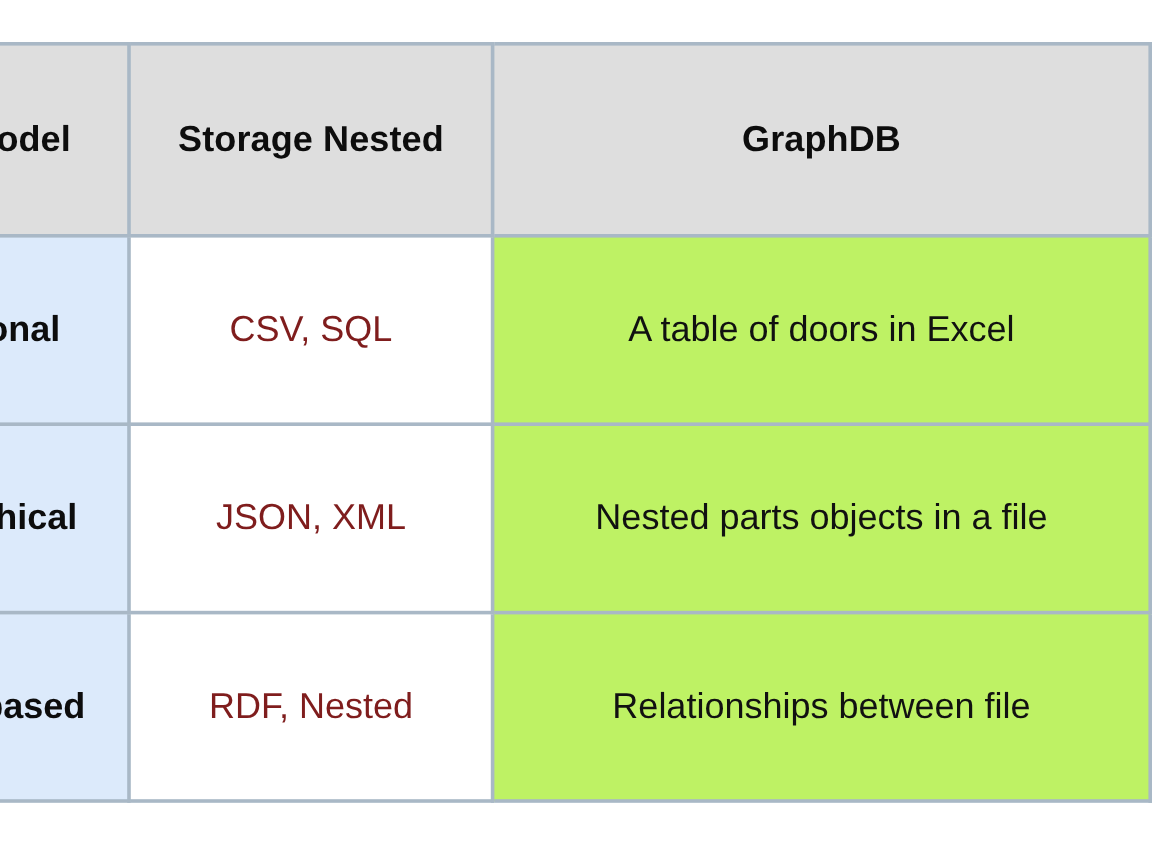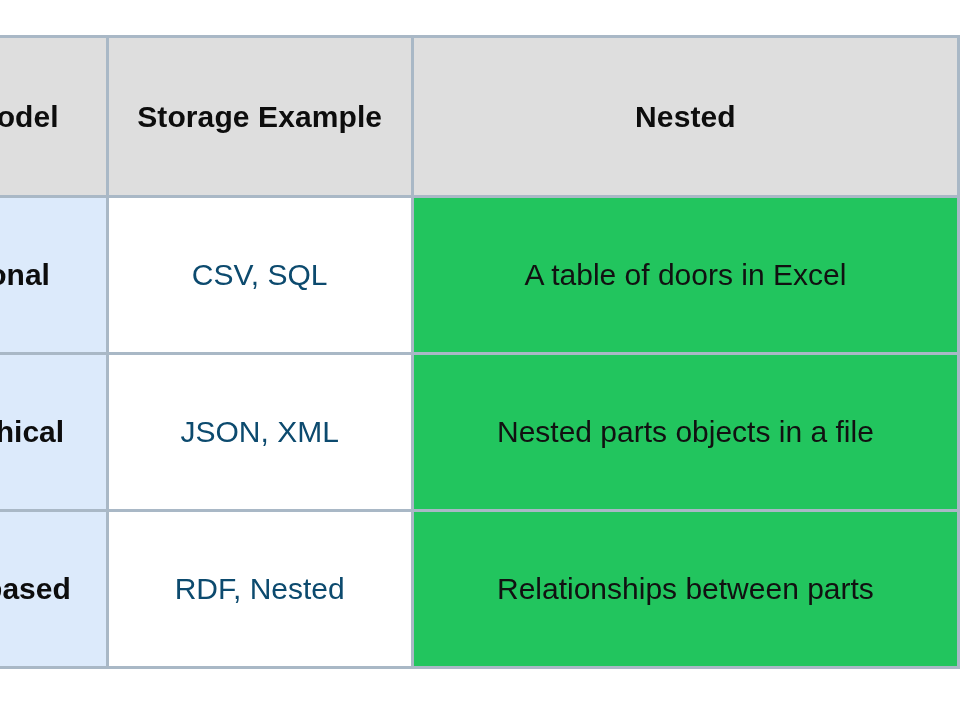"Storage Example" th { text: Example -> Nested }
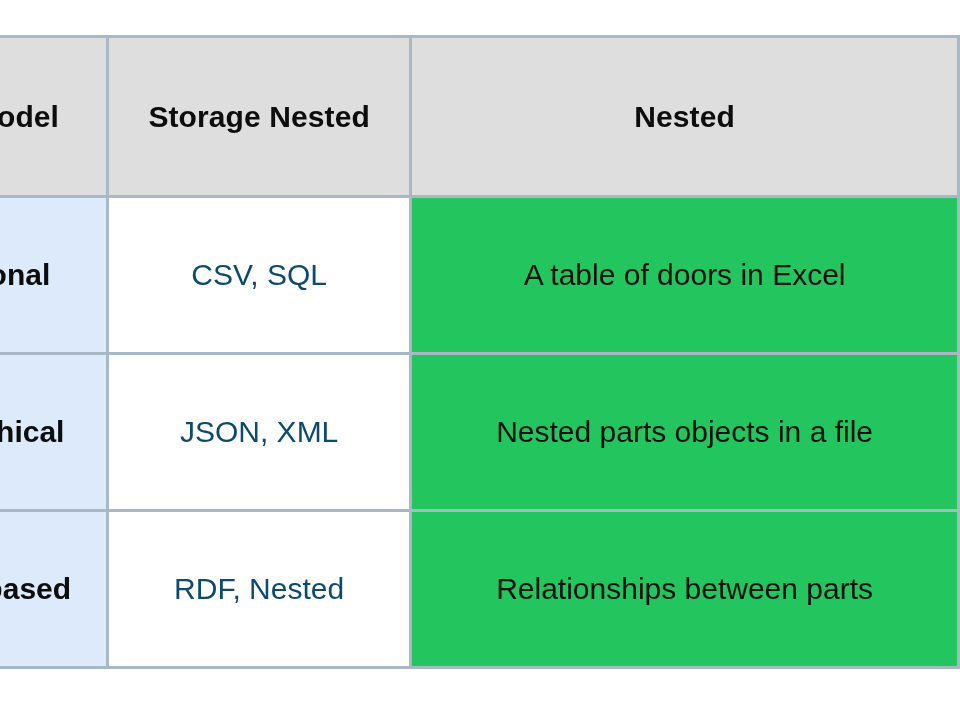"Nested" th { text: Nested -> GraphDB }
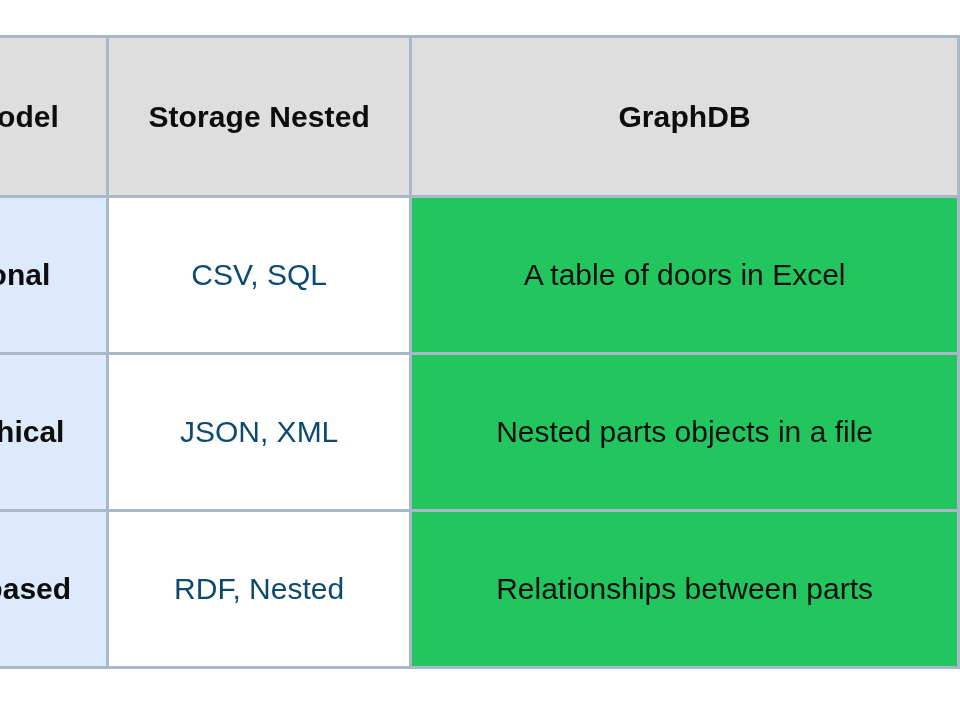"CSV, SQL" td.cell-format { color: #0c4a6e -> #7f1d1d }
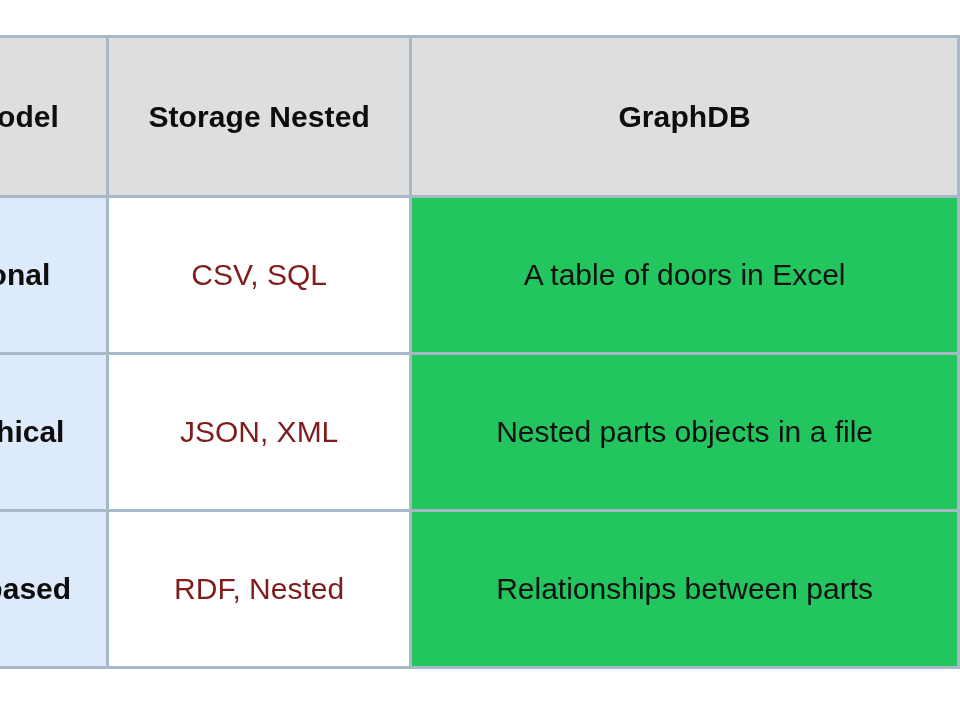"A table of doors in" td.cell-example { background: #22c55e -> #bef264 }
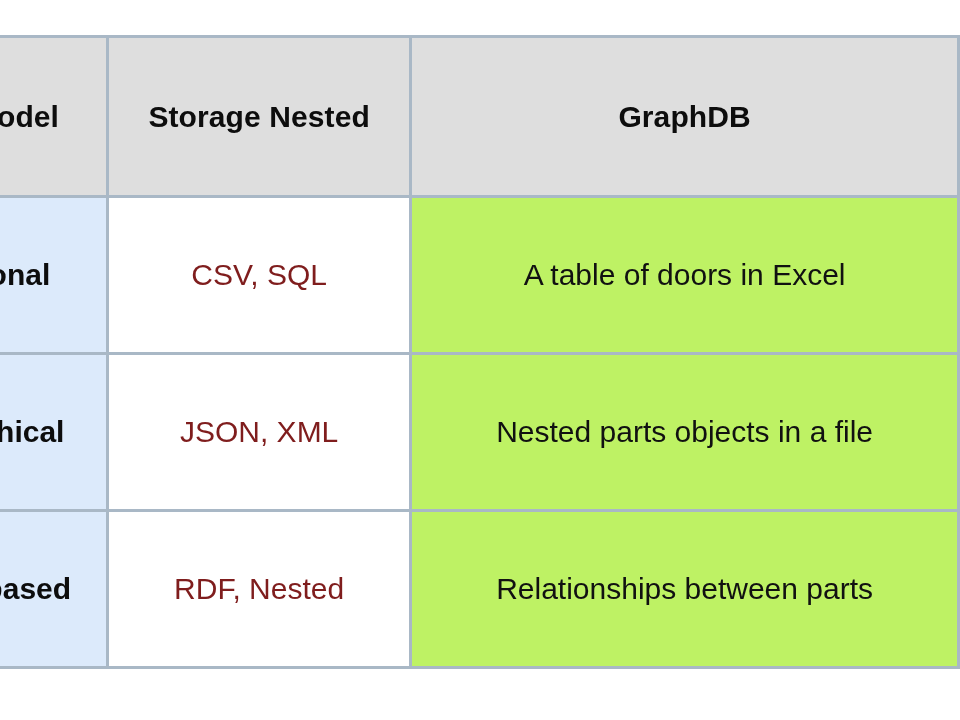"Relationships between parts" td.cell-example { text: parts -> file }
